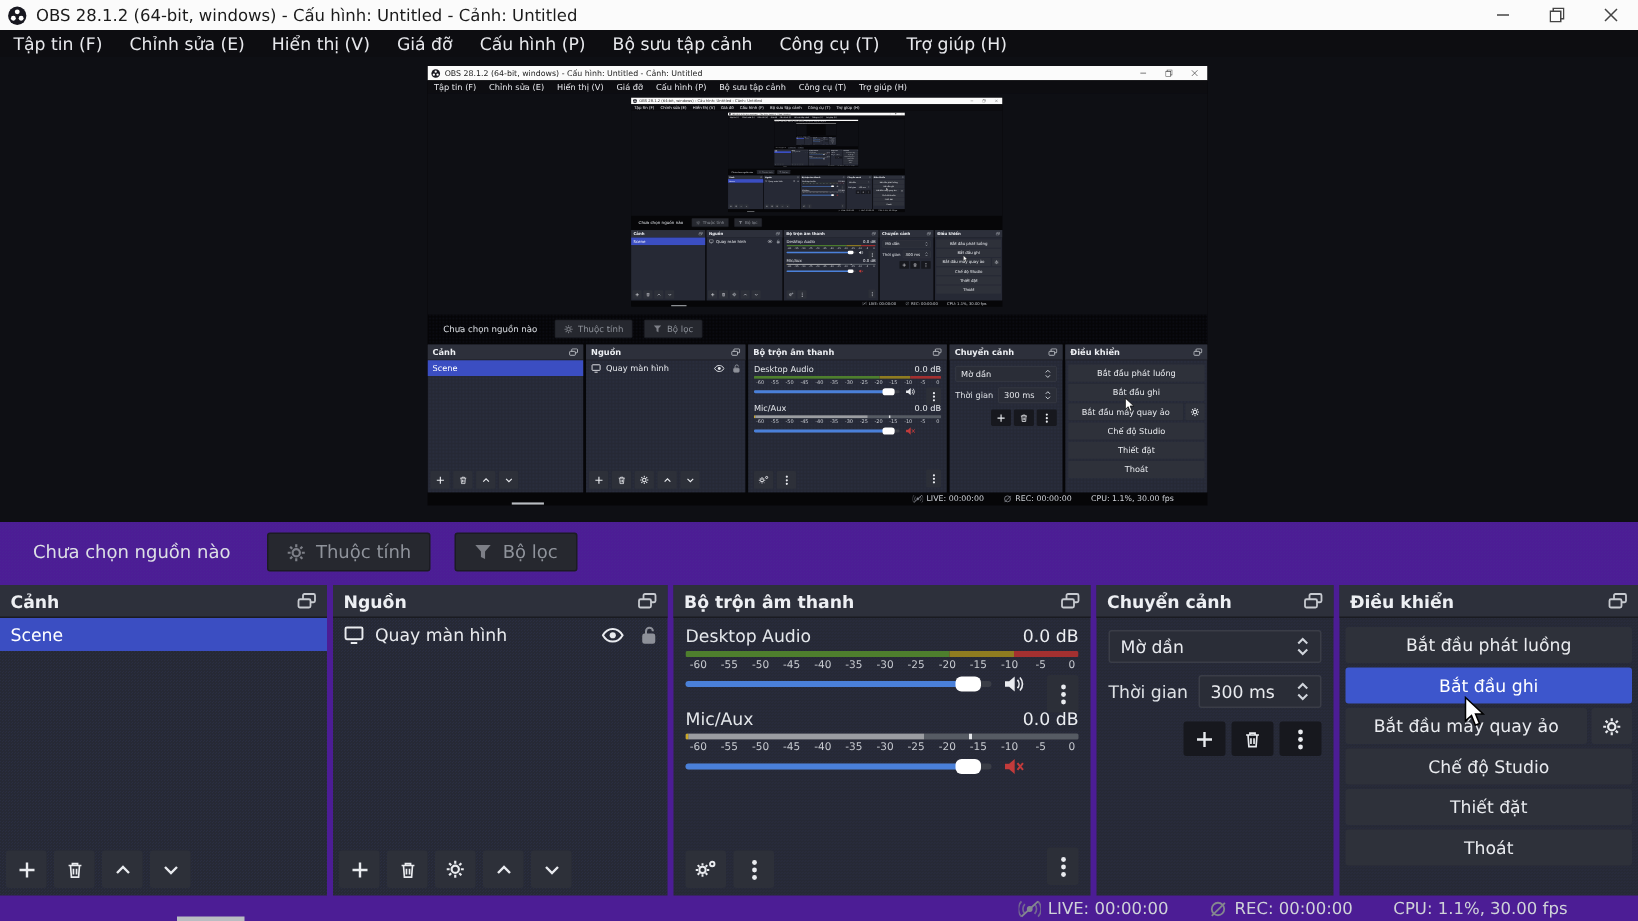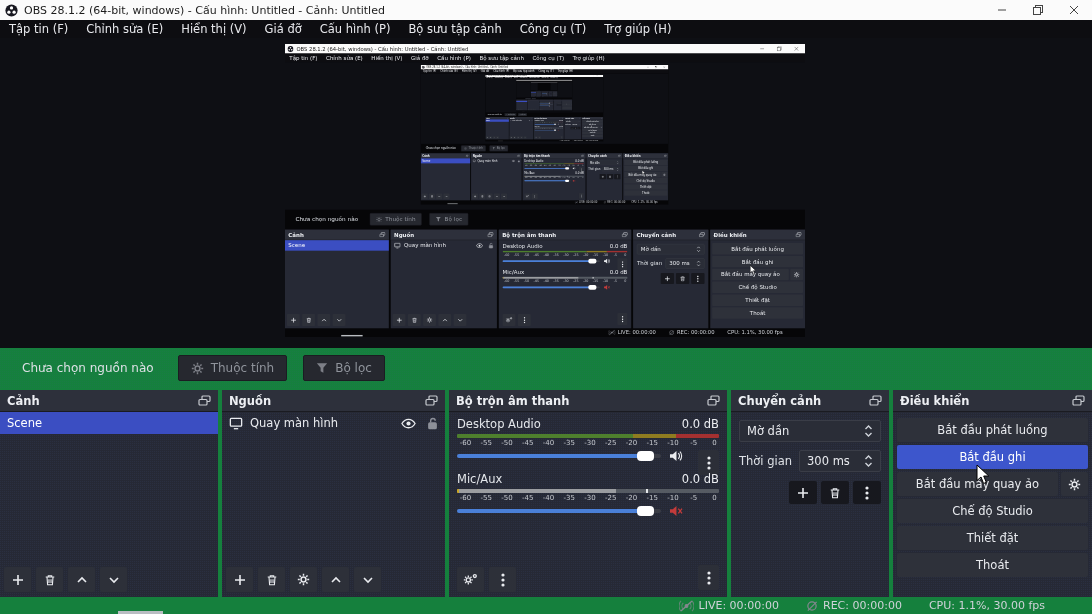"OBS 28.1.2 (64-bit, windows) -" #app { background: #15803d -> #4c1d95 }
